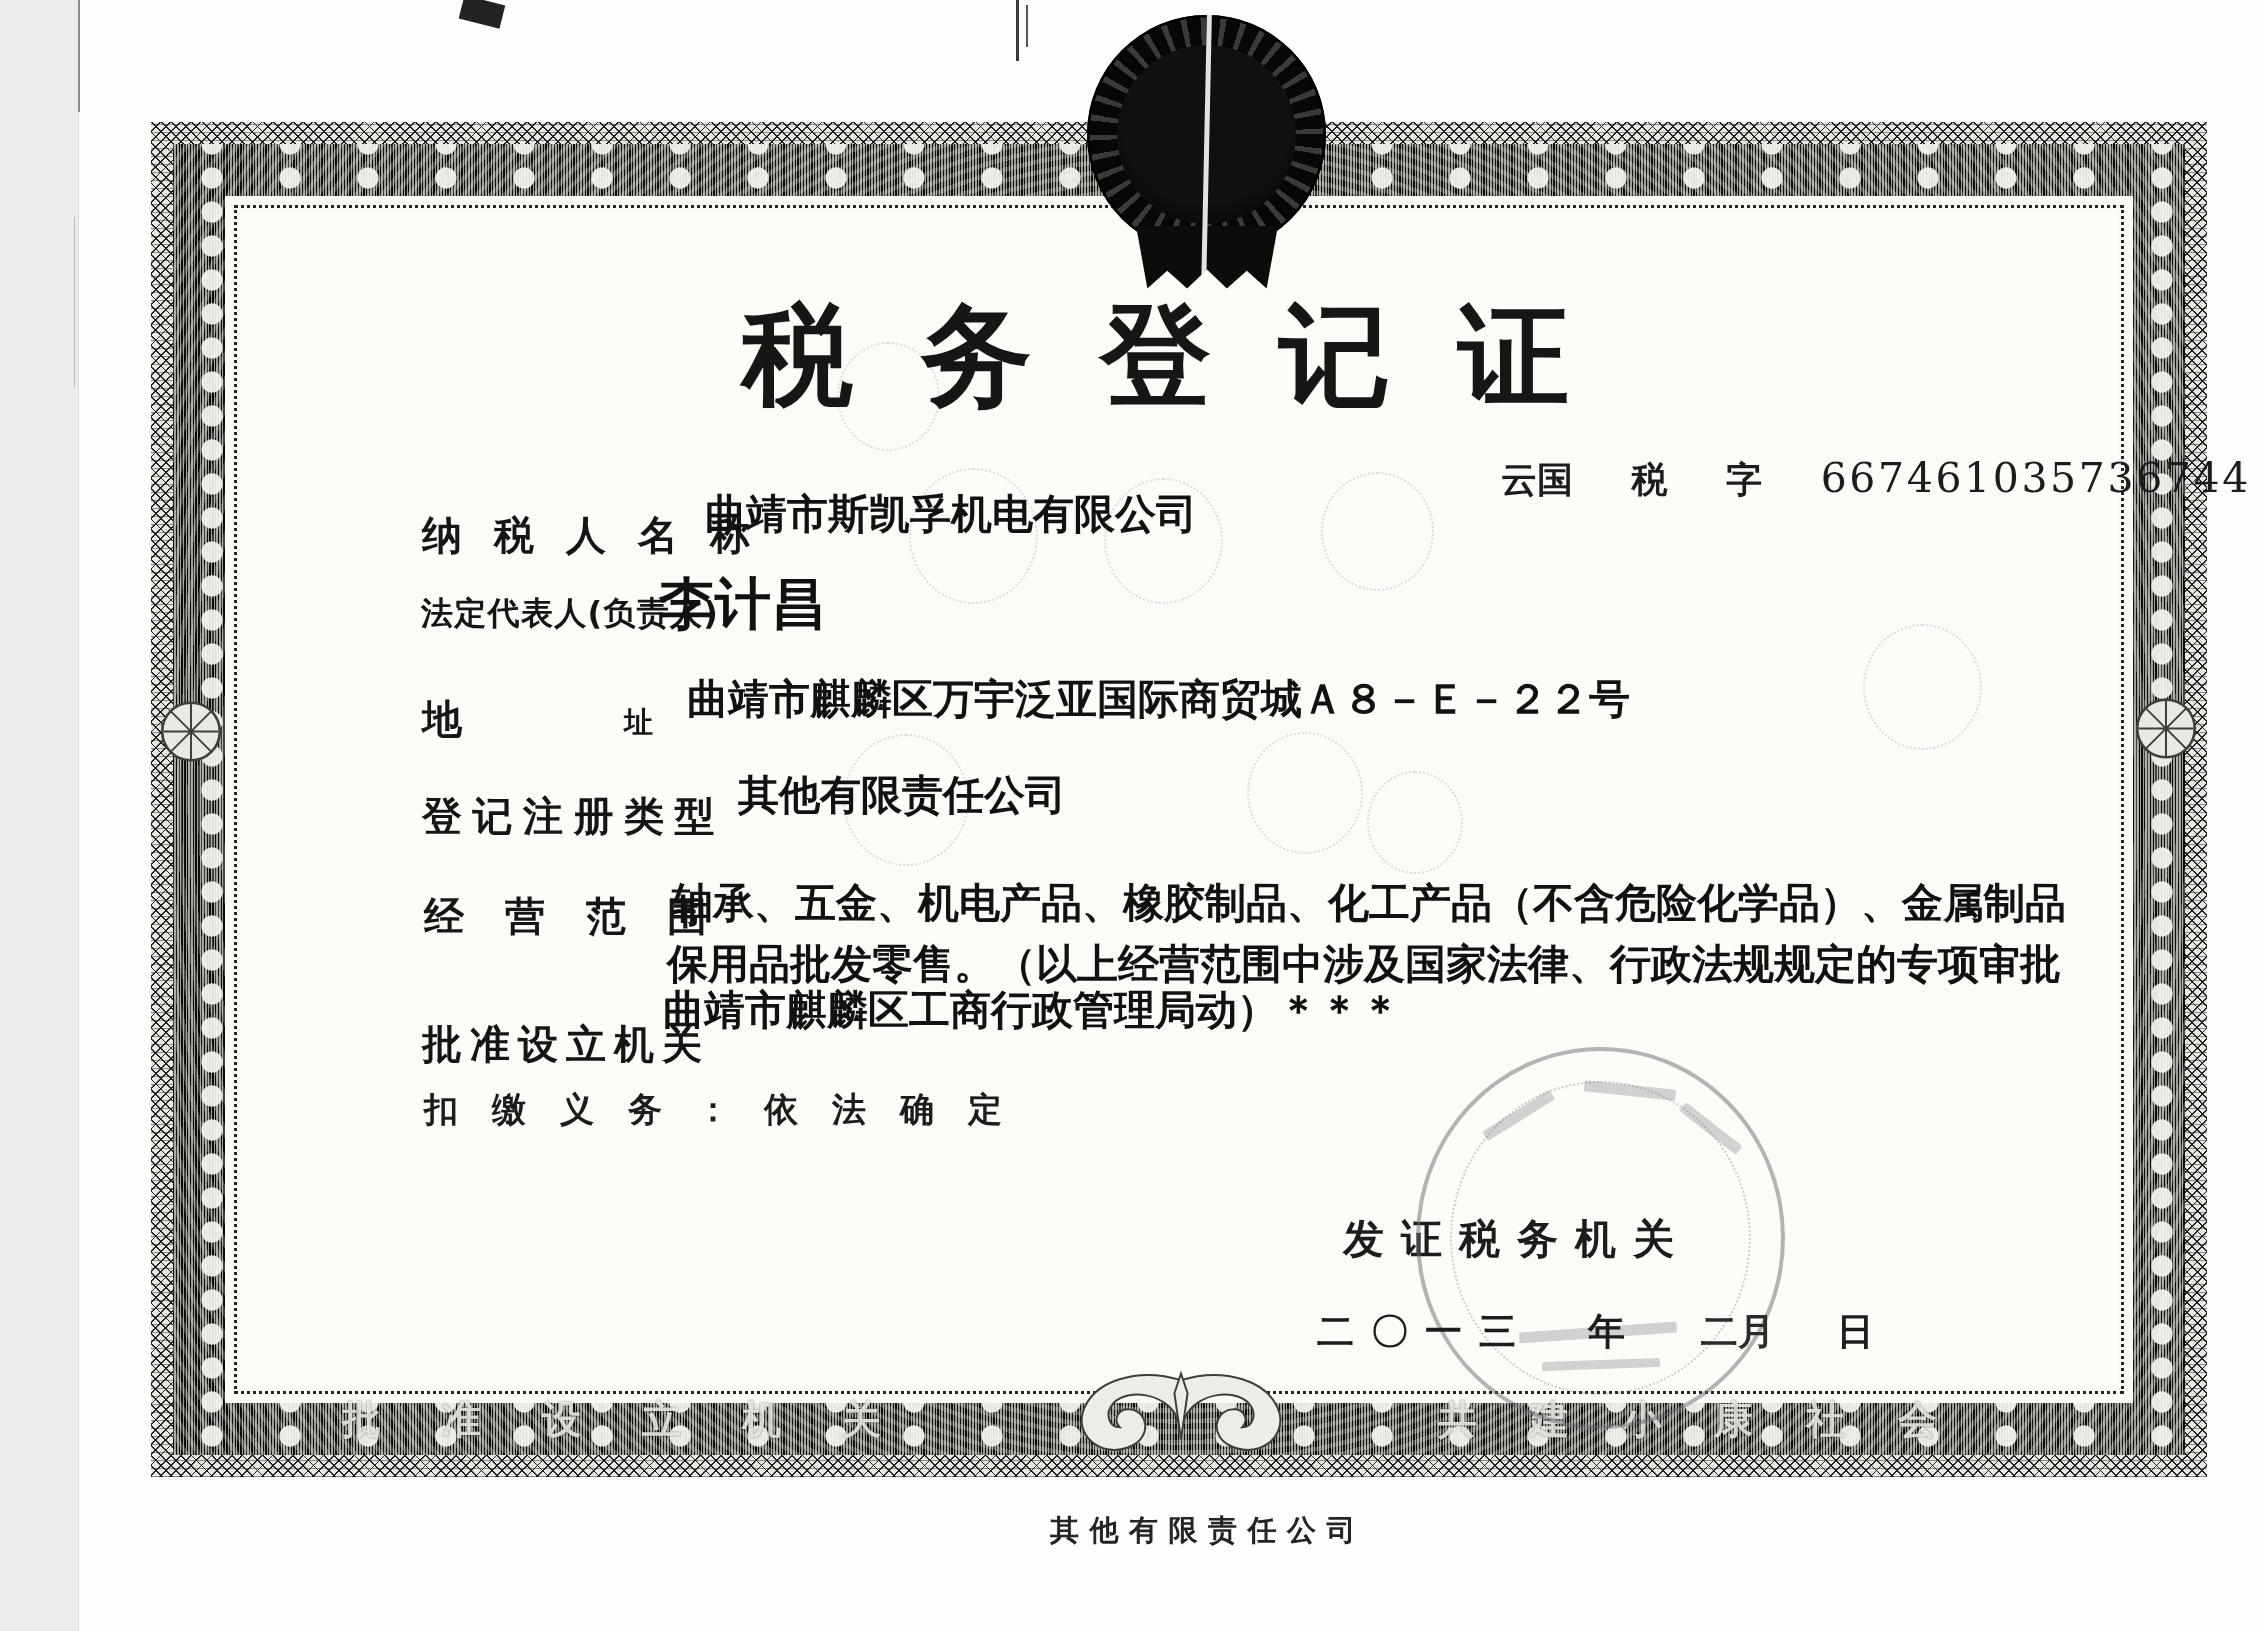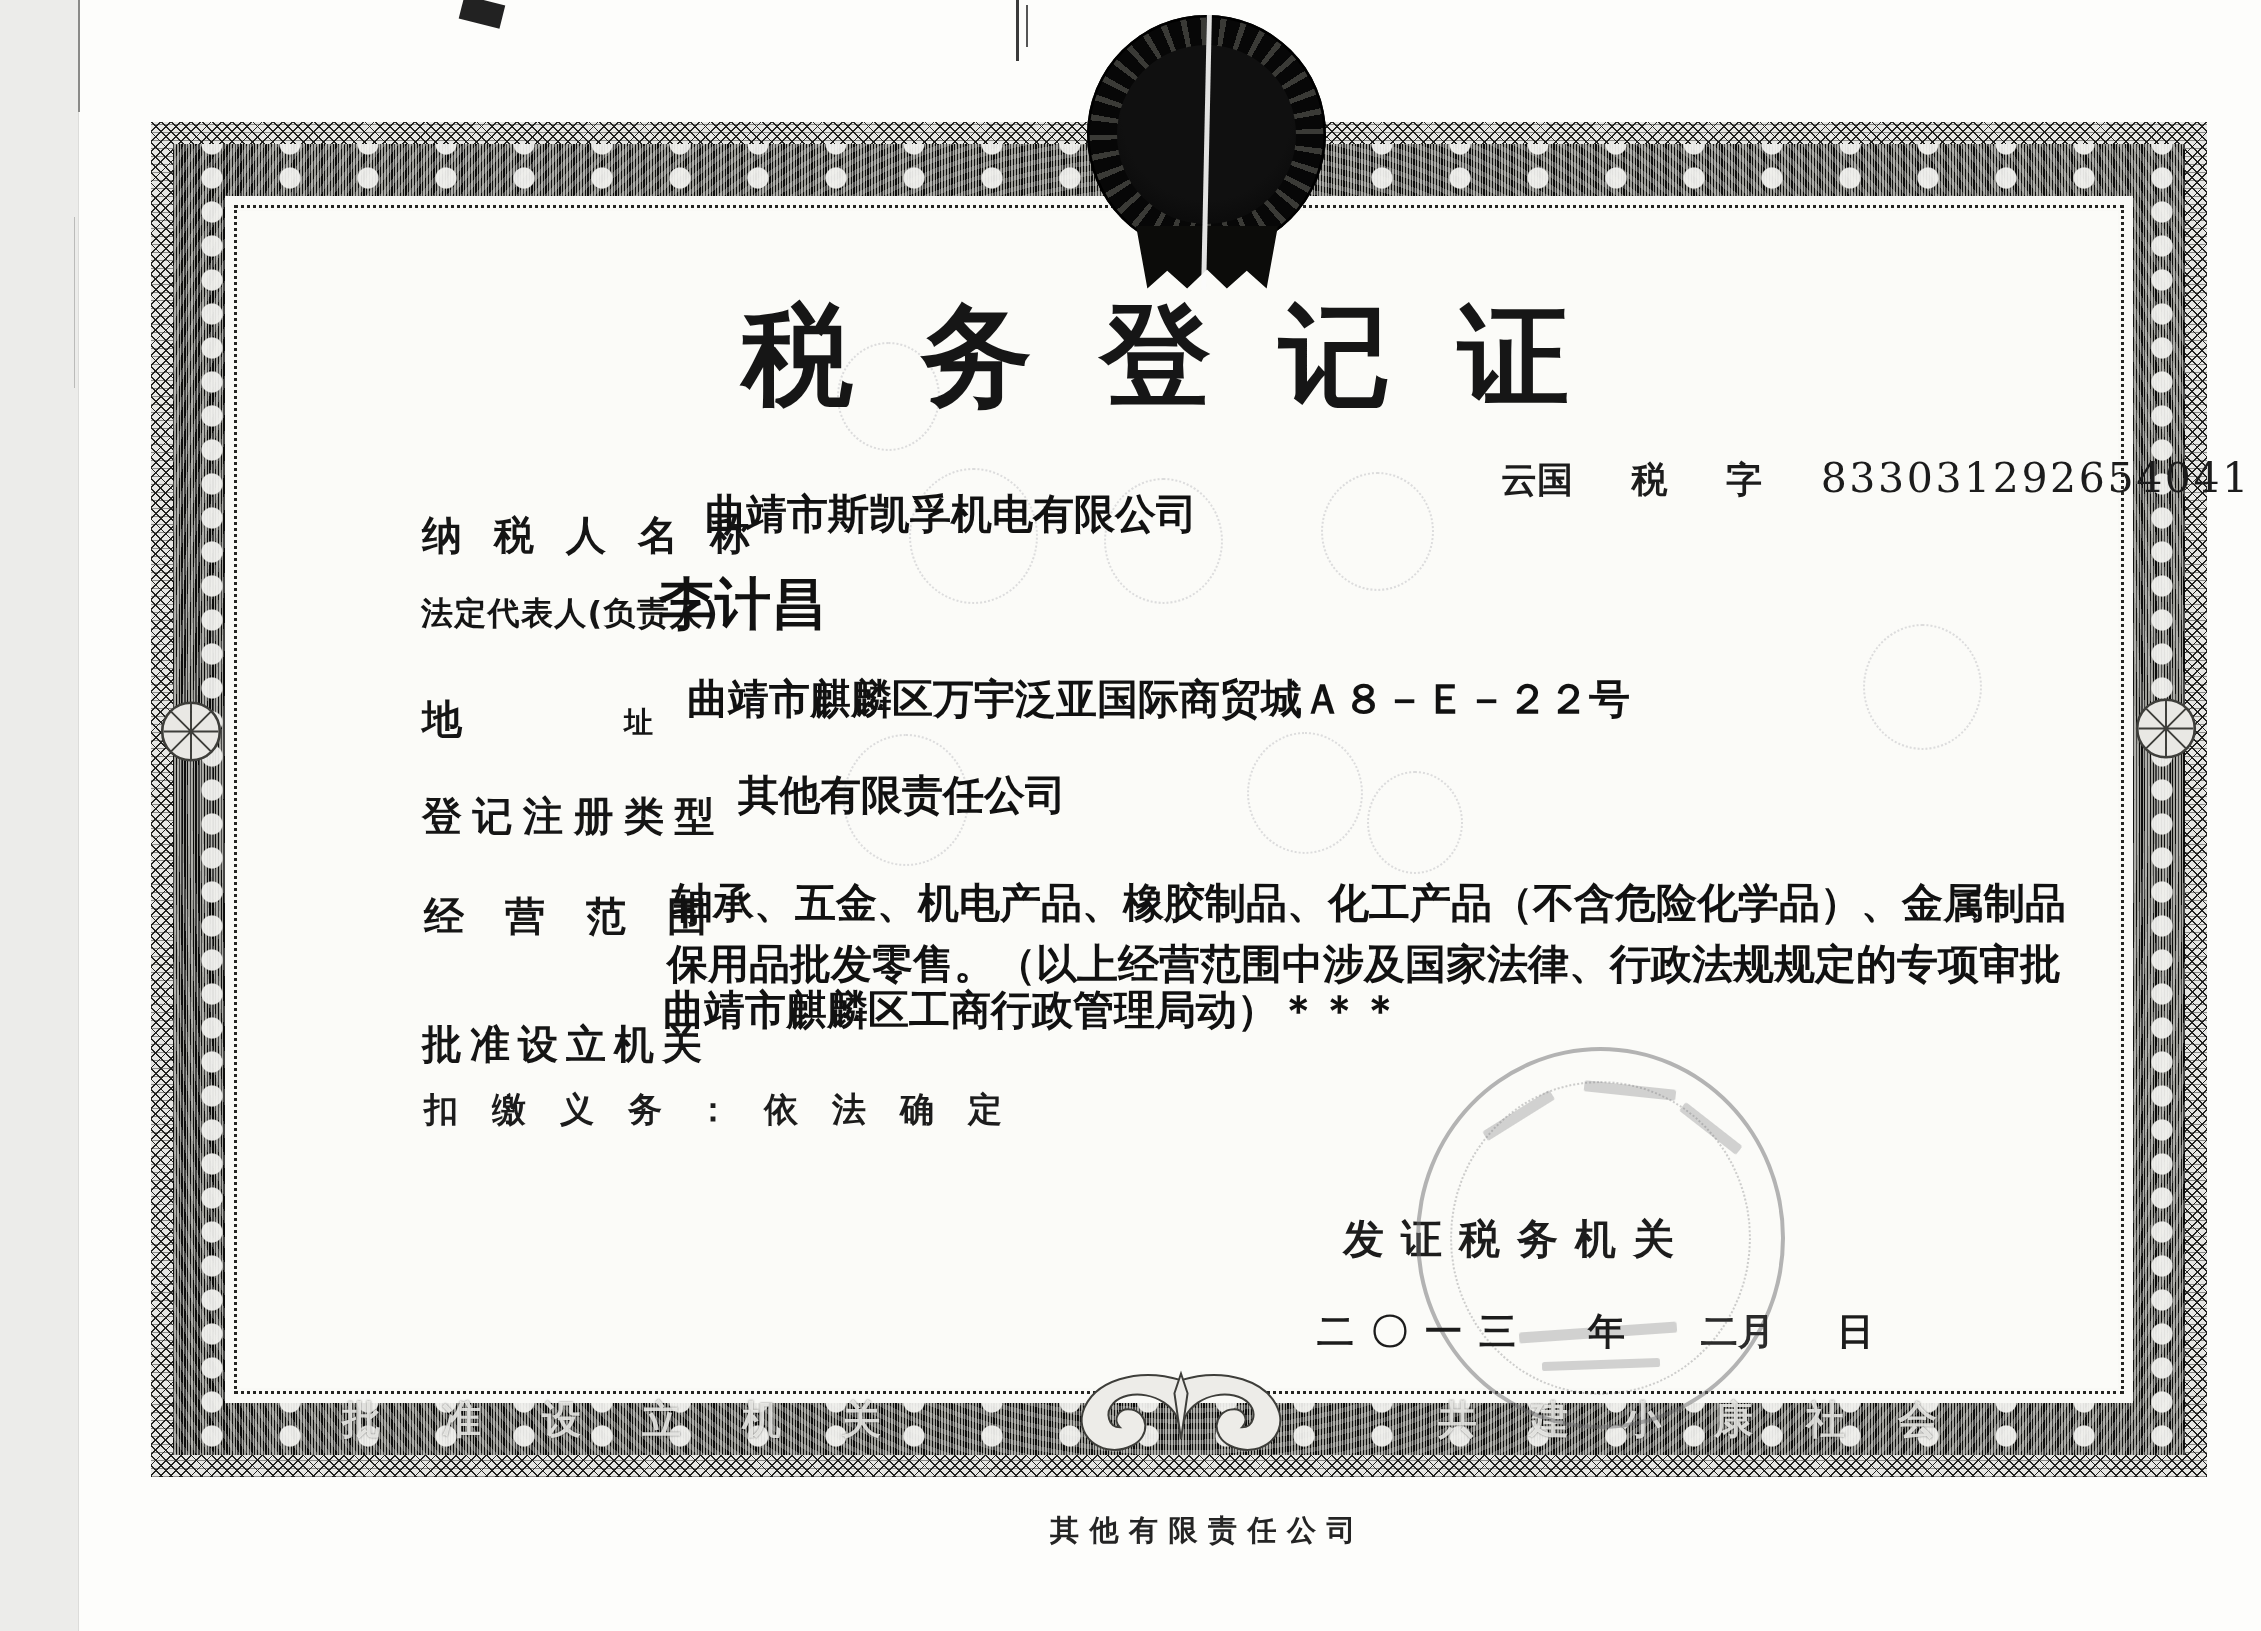"833031292654041" span.num { text: 833031292654041 -> 667461035736744 }
